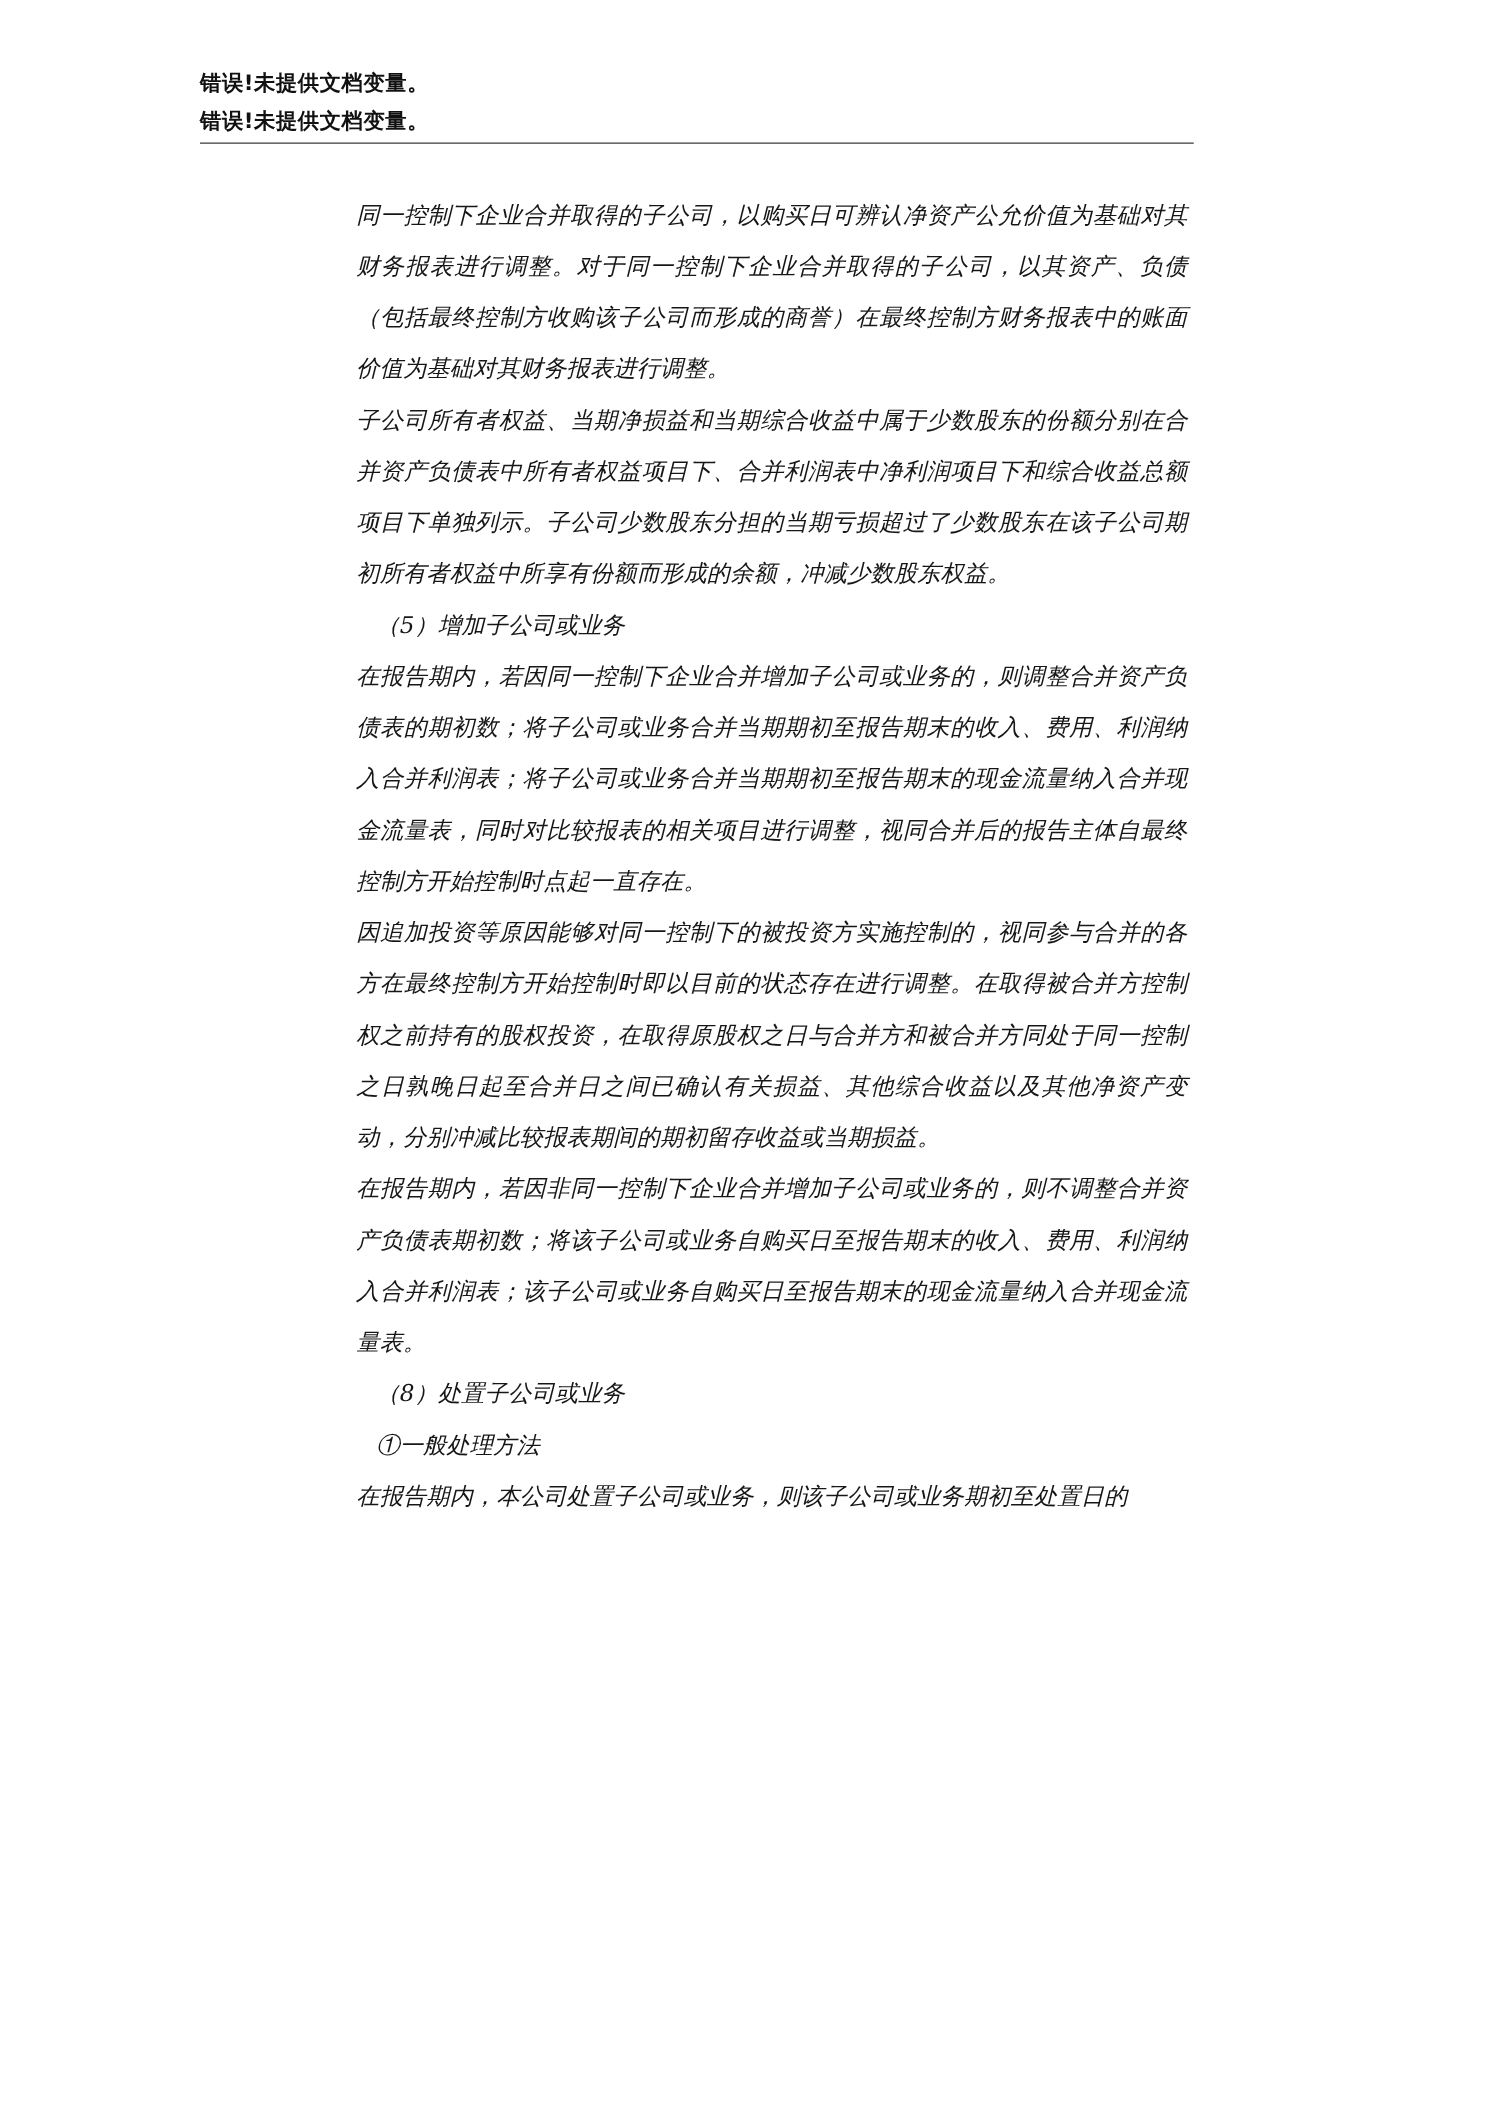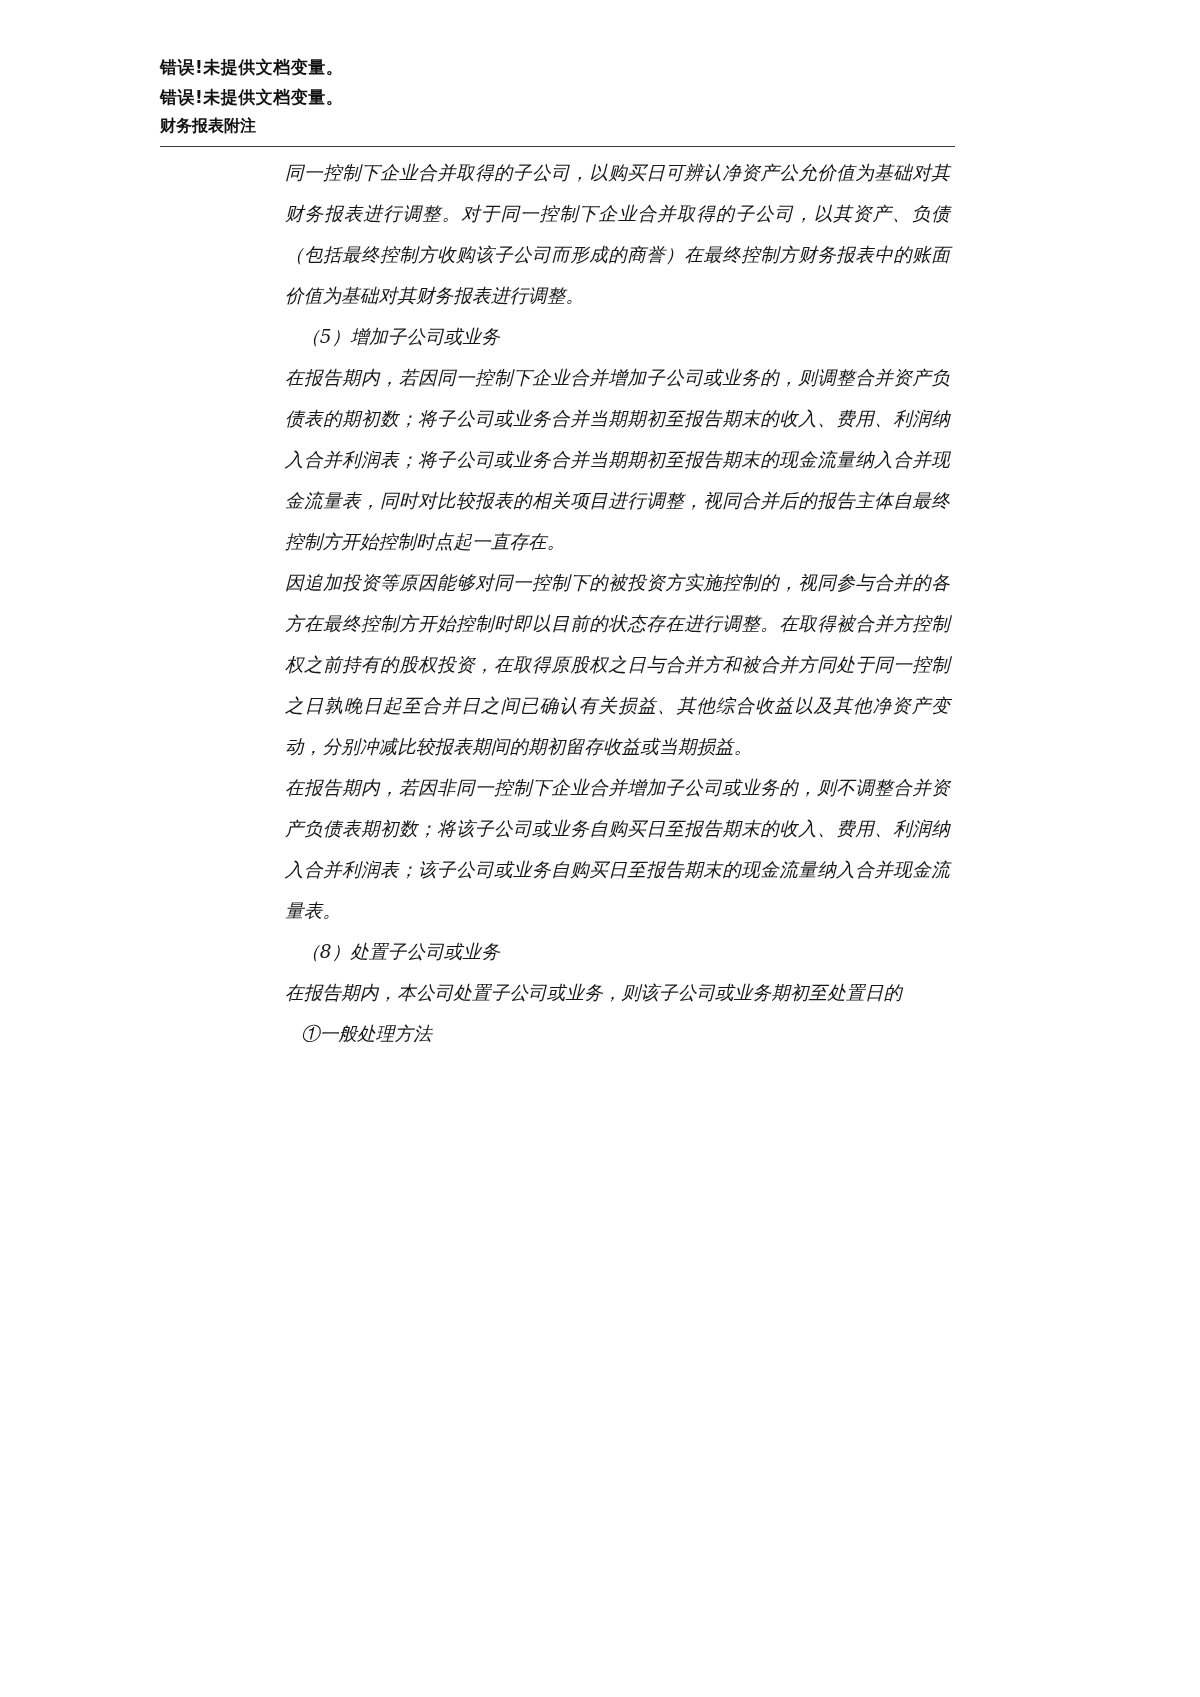"财务报表附注" div.header-sub { html: <div>财务报表附注</div> -> none }
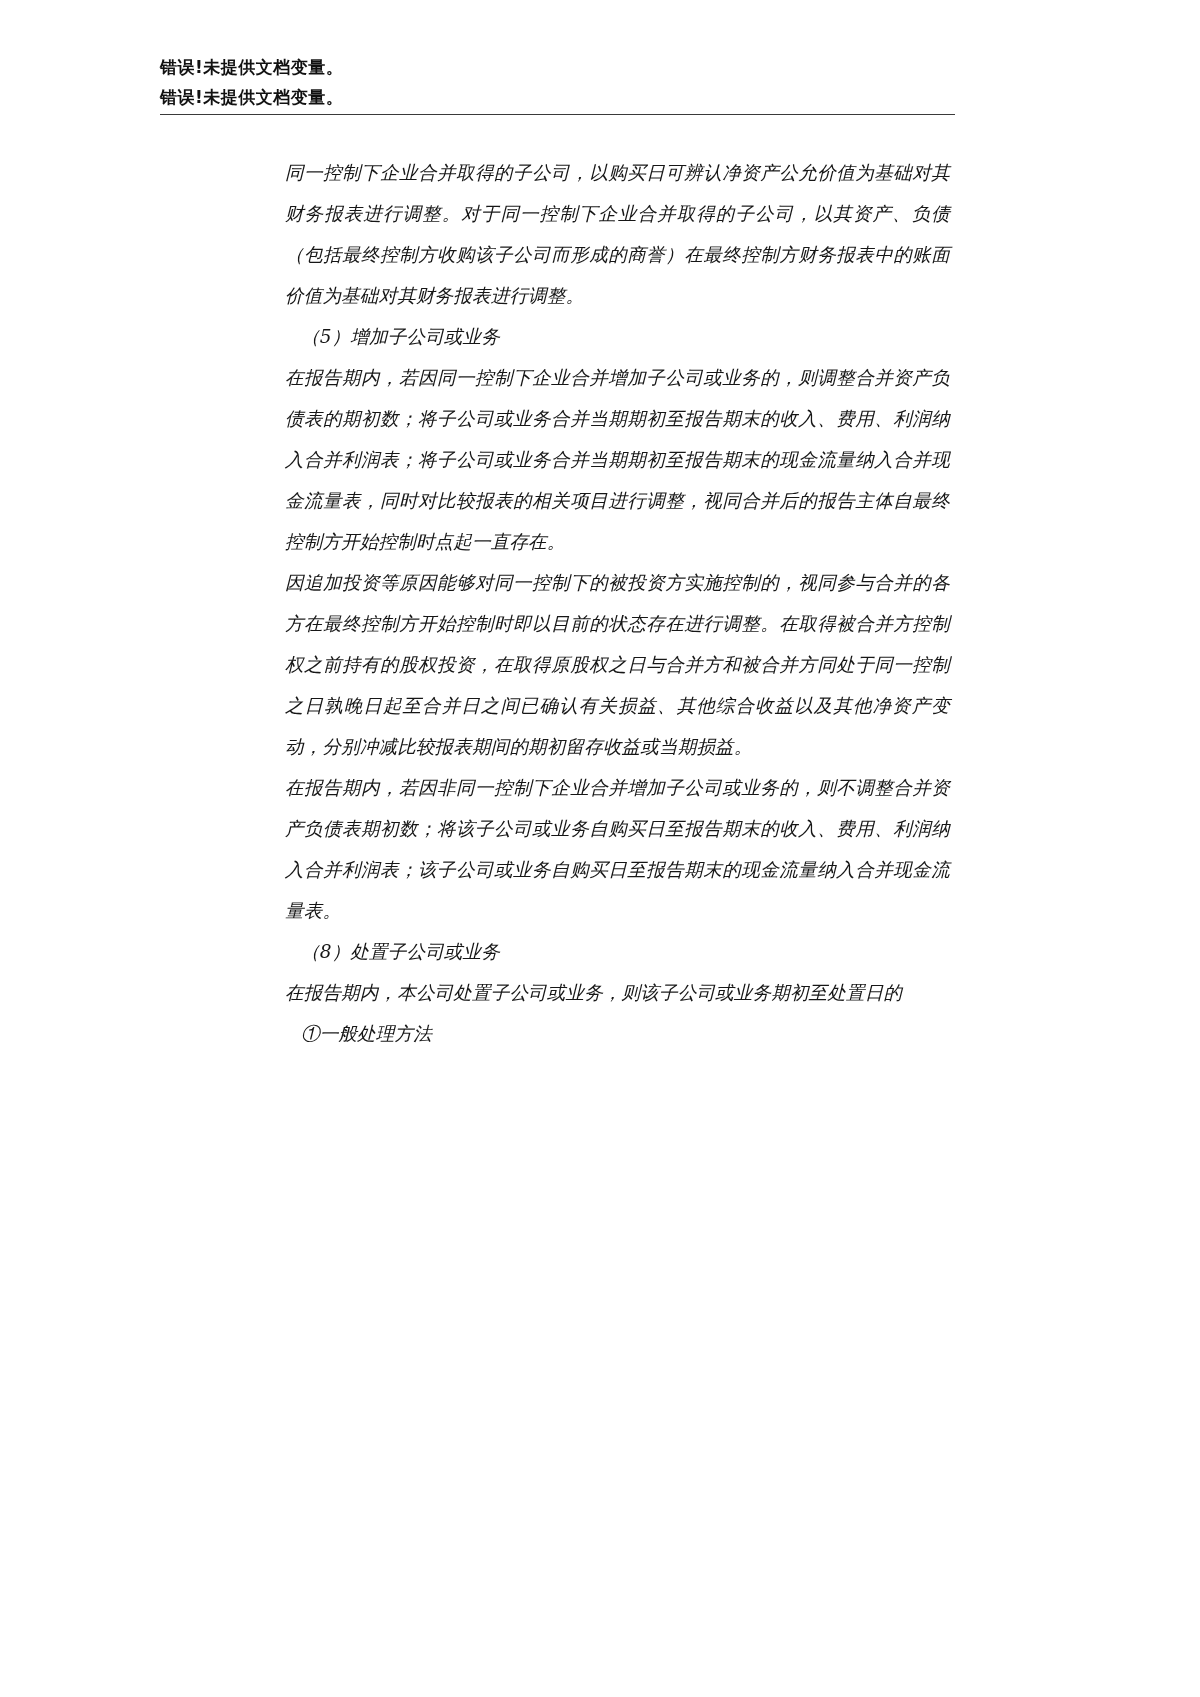"子公司所有者权益、当期净损益和当期综合收益中属于少数股东的份额分别在合并资产负债" p.para { html: none -> <p>子公司所有者权益、当期净损益和当期综合收益中属于少数股东的份额分别在合并资产负债表中所有者权益项目下、合并利润表中净利润项目下和综合收益总额项目下单独列示。子公司少数股东分担的当期亏损超过了少数股东在该子公司期初所有者权益中所享有份额而形成的余额，冲减少数股东权益。</p> }
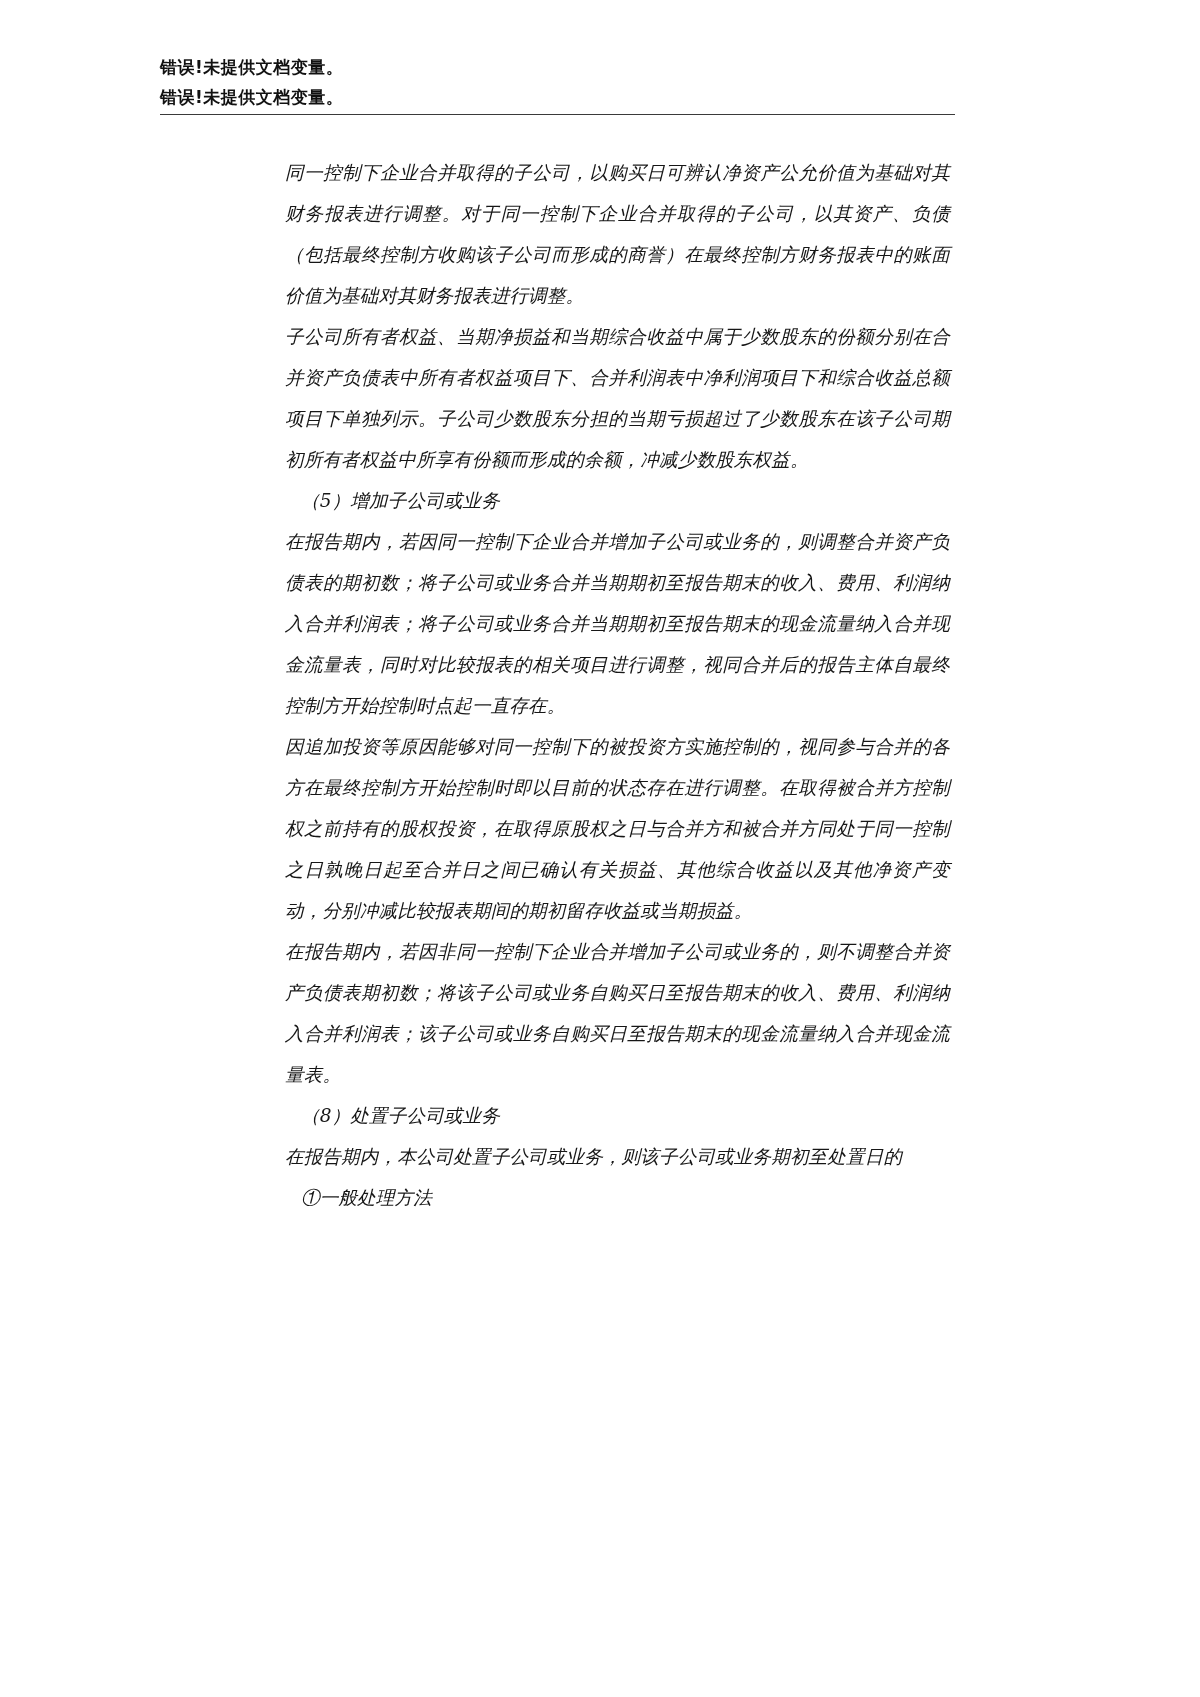"在报告期内，本公司处置子公司或业务，则该子公司或业务期初至处置日的" p.para { order: before "①一般处理方法" -> after "①一般处理方法" }
